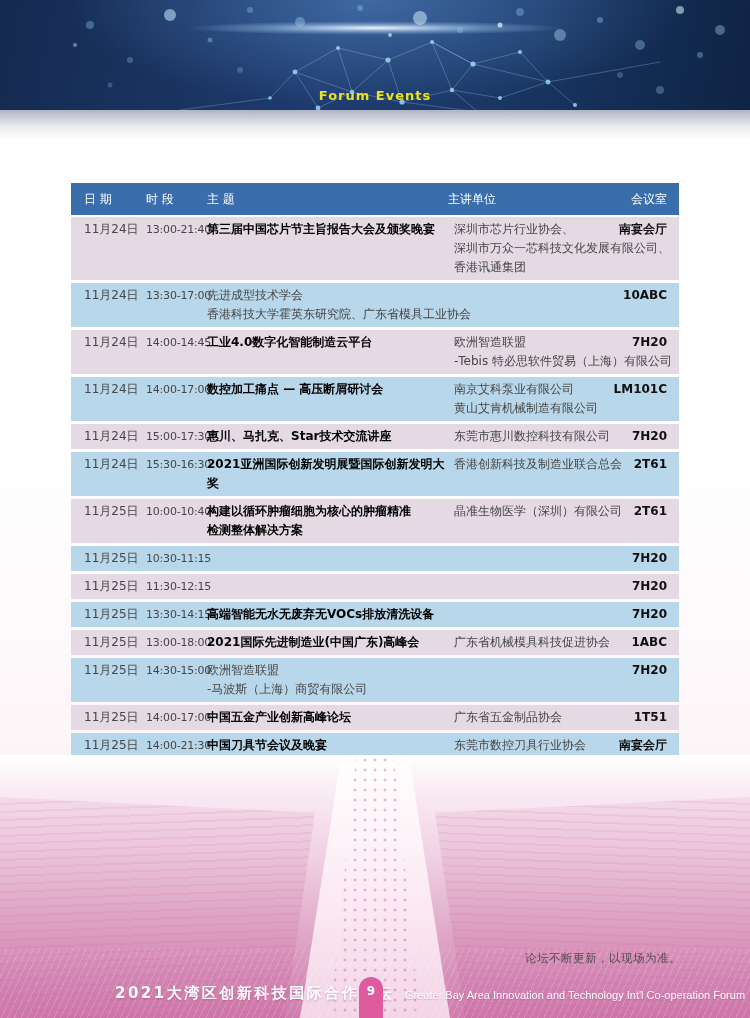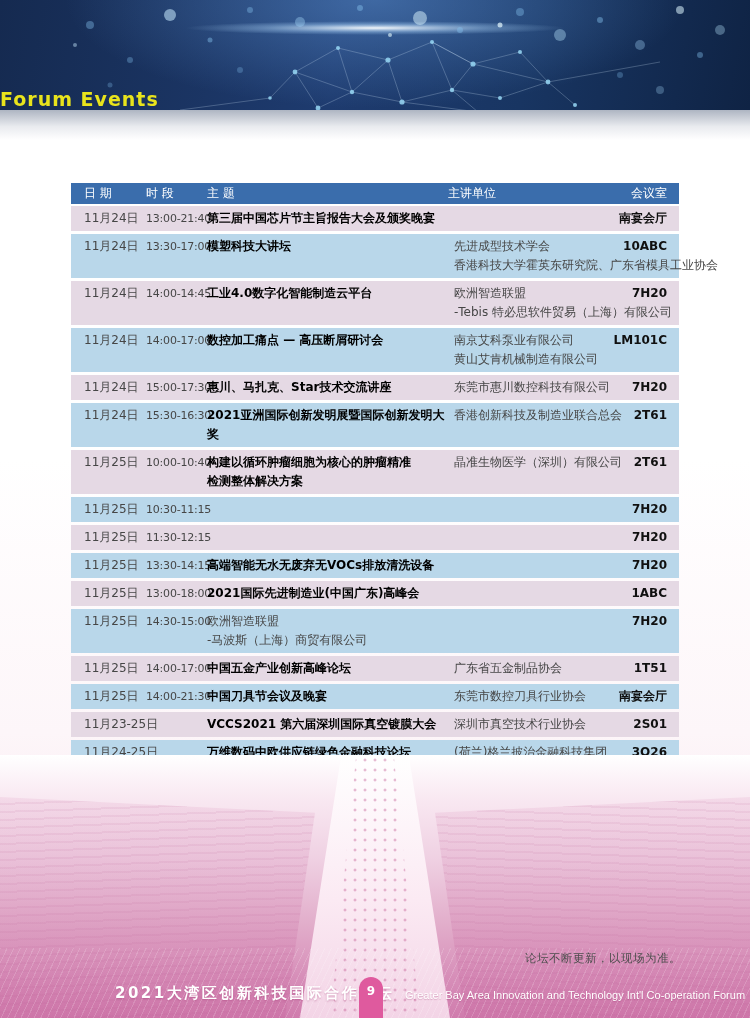"Forum Events" .banner-subtitle { font-size: 19px -> 13px; text-align: none -> center }
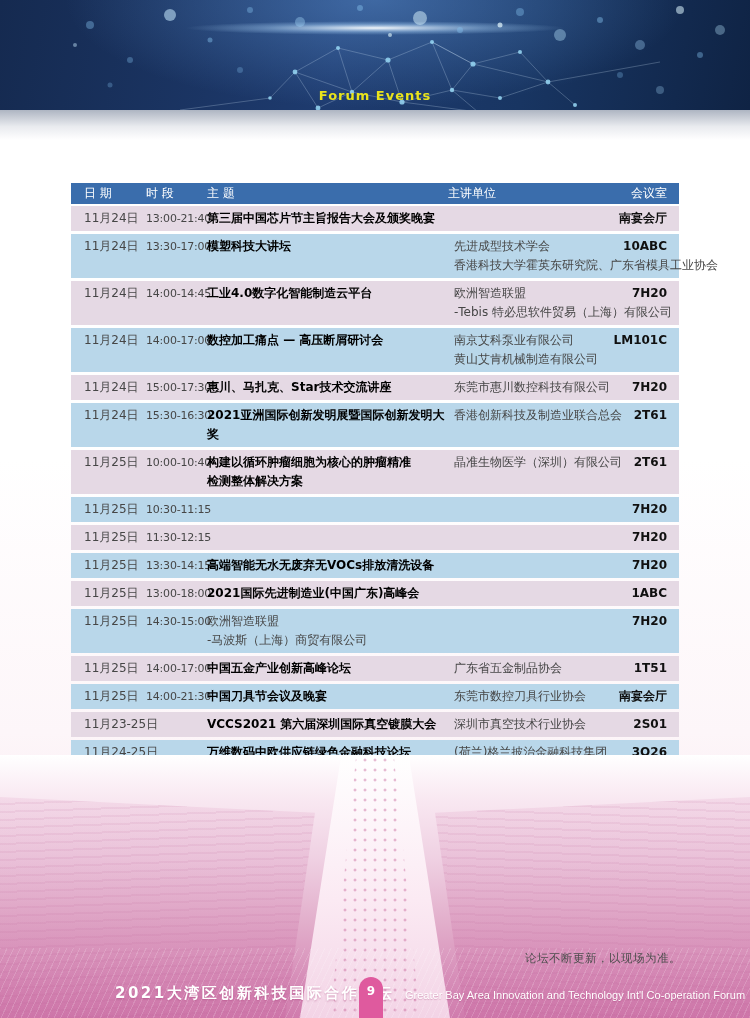"日 期" .thead { height: 21px -> 32px }
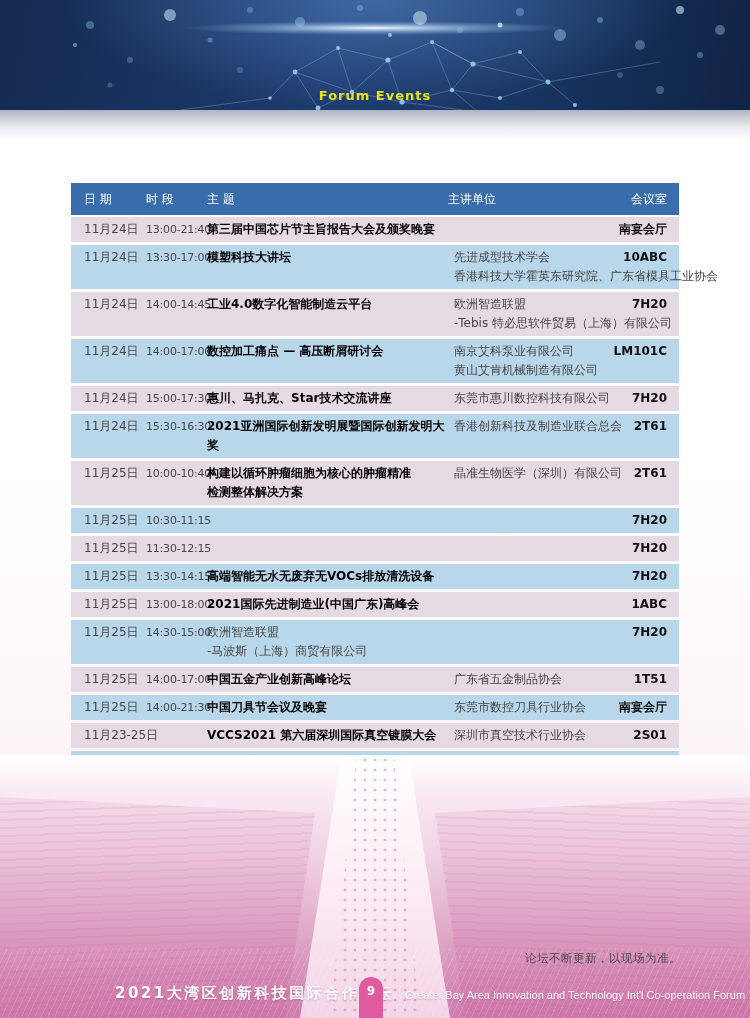"深圳市芯片行业协会、" div.c-org { html: none -> <div>深圳市芯片行业协会、 深圳市万众一芯科技文化发展有限公司、 香港讯通集团</div> }
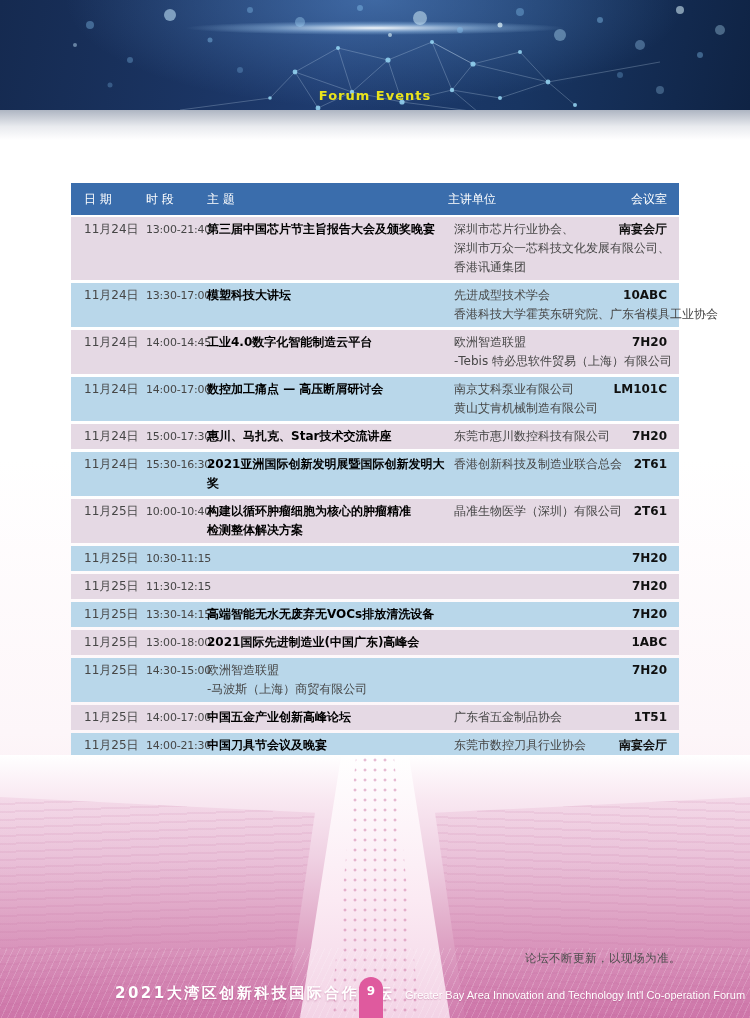"模塑科技大讲坛" div.c-topic { html: <div>模塑科技大讲坛</div> -> none }
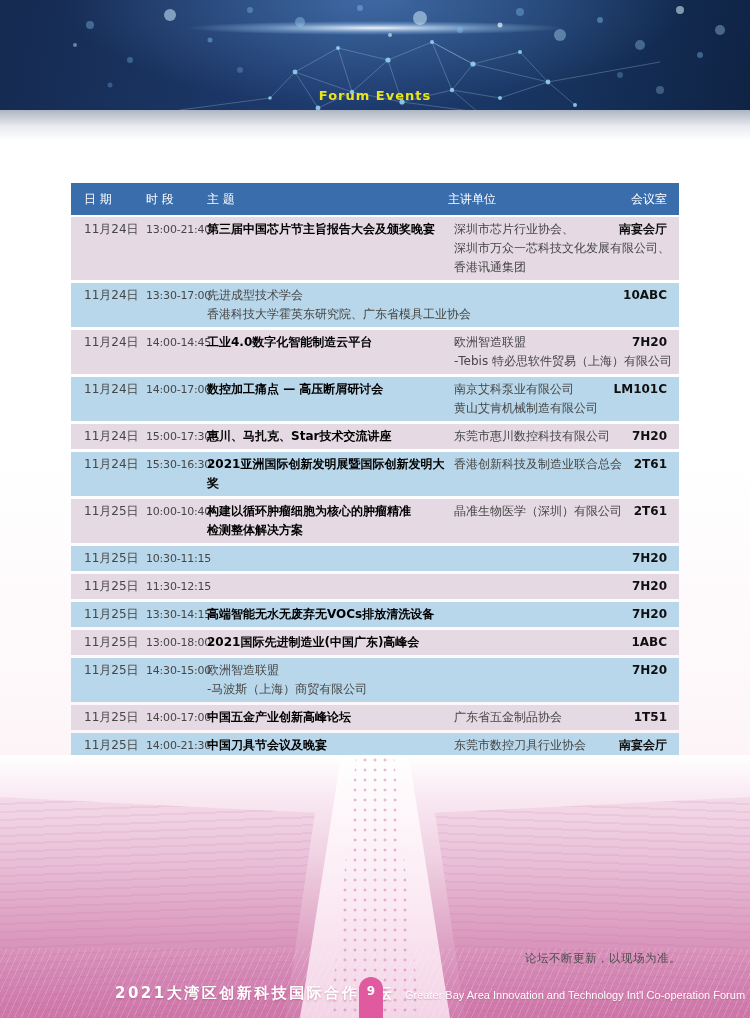"广东省机械模具科技促进协会" div.c-org { html: none -> <div>广东省机械模具科技促进协会</div> }
